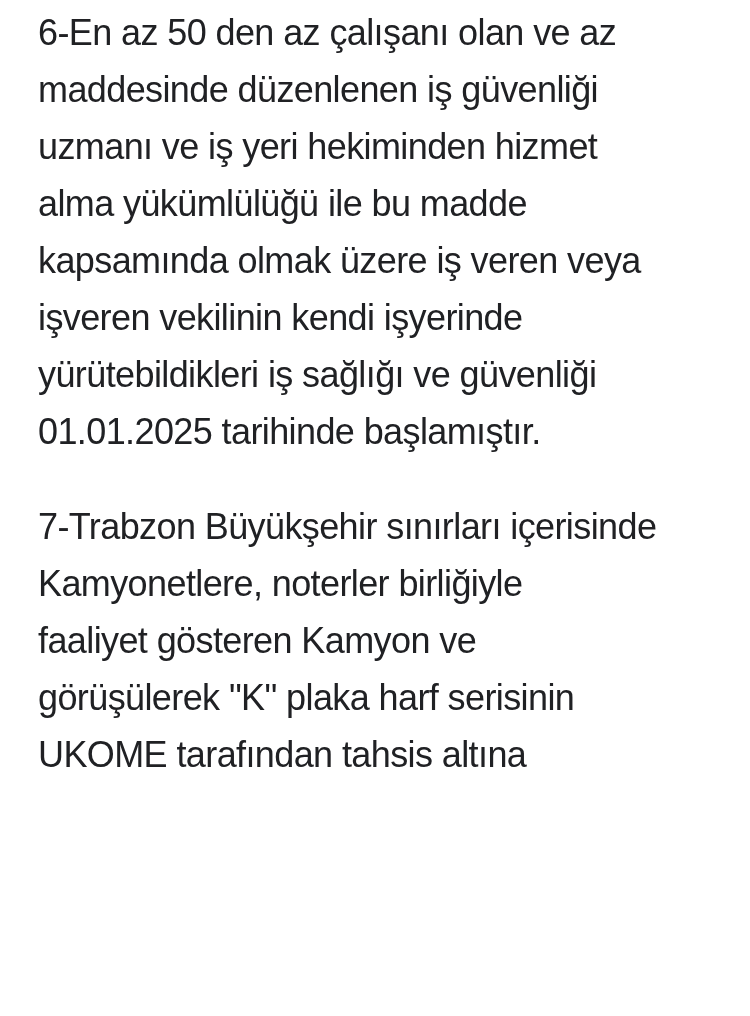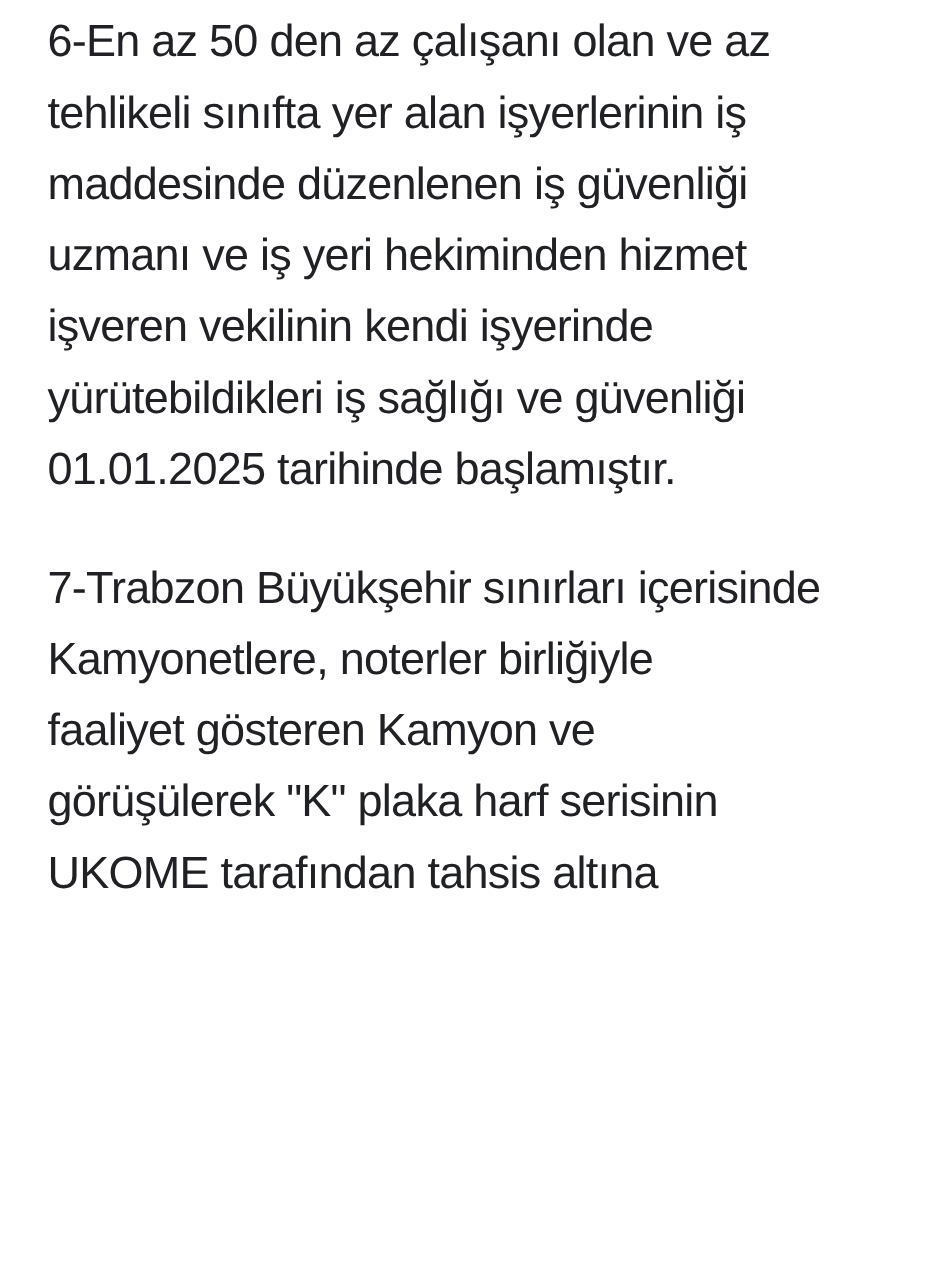"tehlikeli sınıfta yer alan işyerlerinin" div.line { html: <div>tehlikeli sınıfta yer alan işyerlerinin iş</div> -> none }
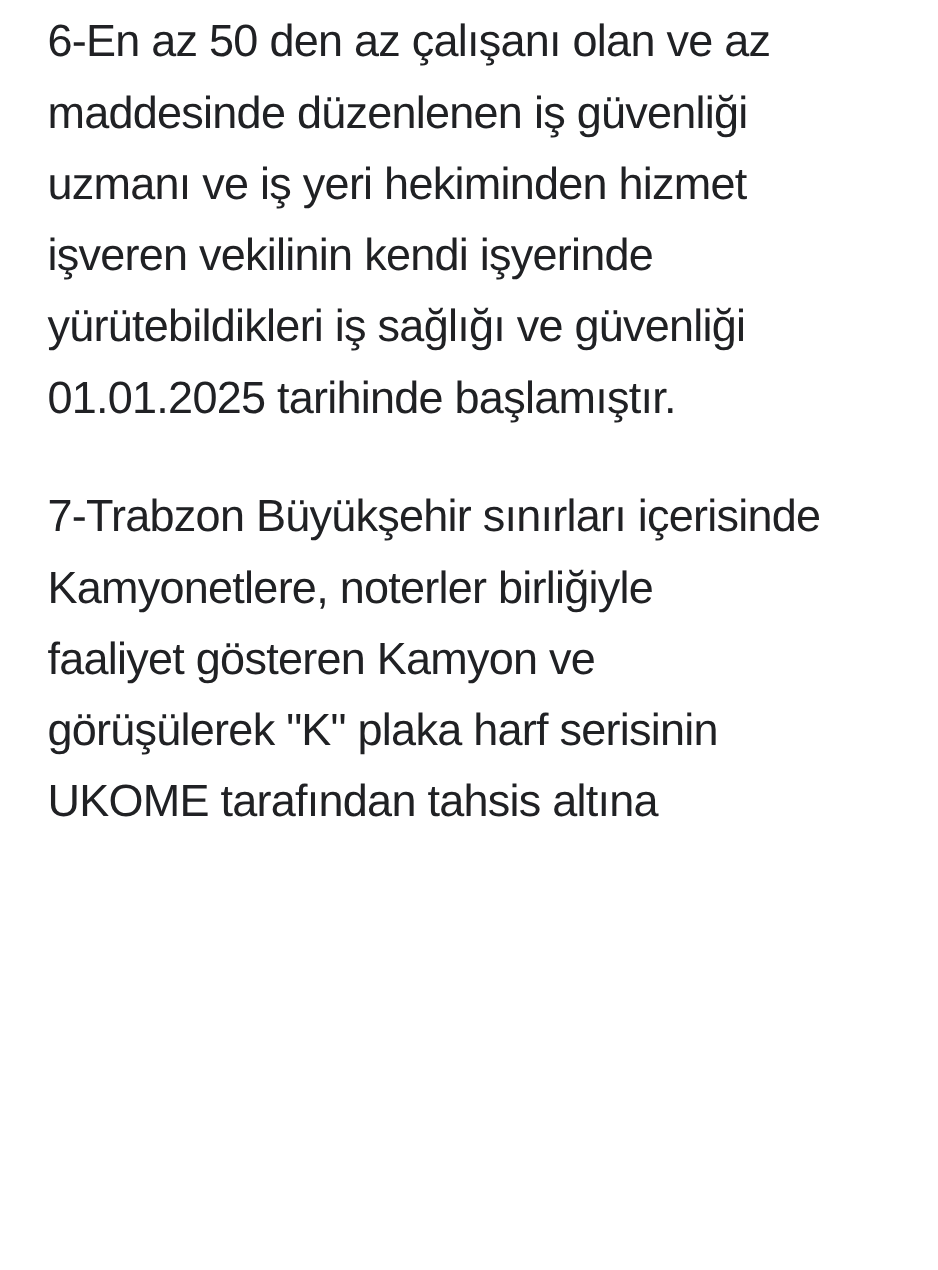"alma yükümlülüğü ile bu madde" div.line { html: none -> <div>alma yükümlülüğü ile bu madde</div> }
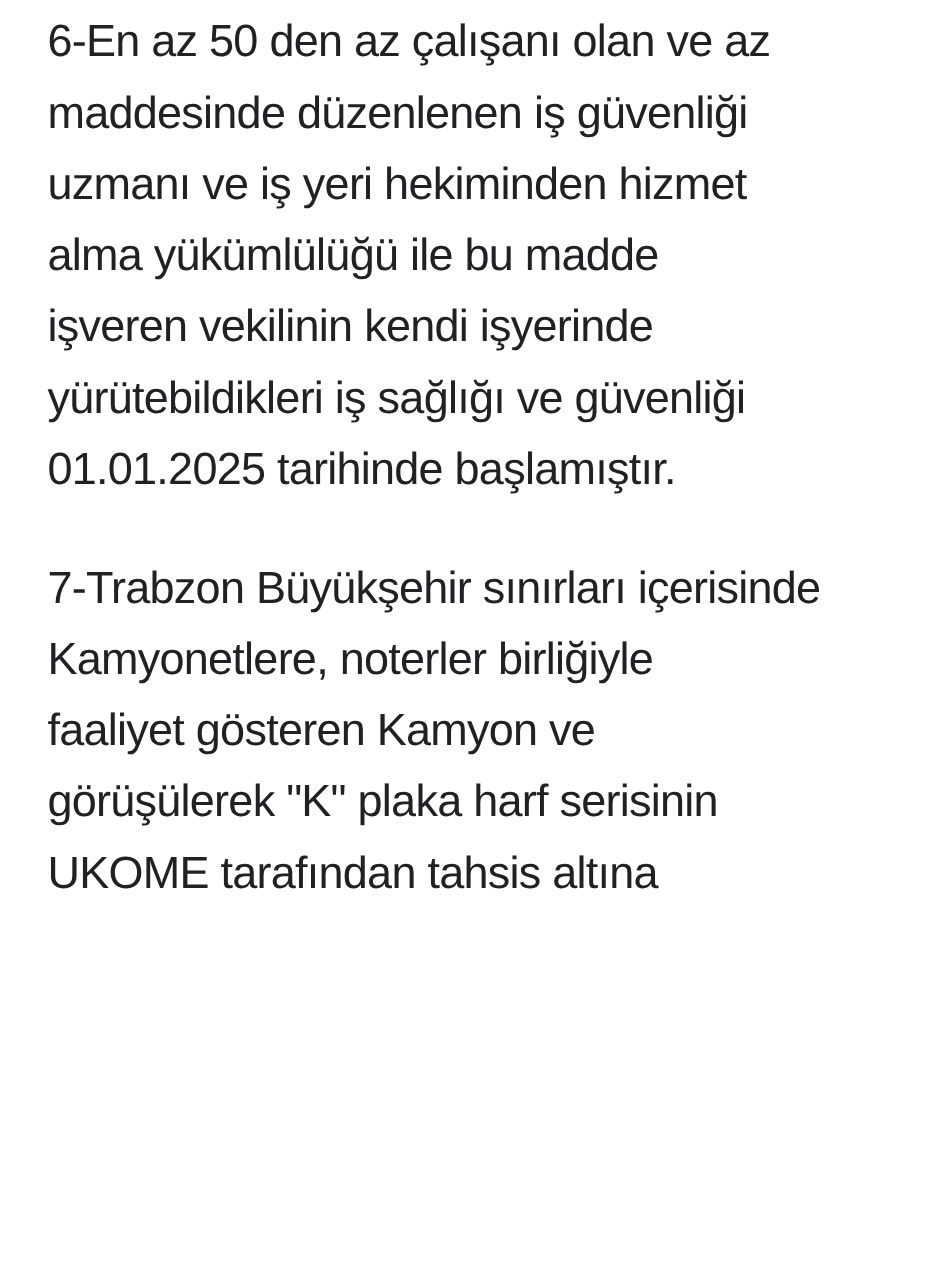"kapsamında olmak üzere iş veren" div.line { html: none -> <div>kapsamında olmak üzere iş veren veya</div> }
